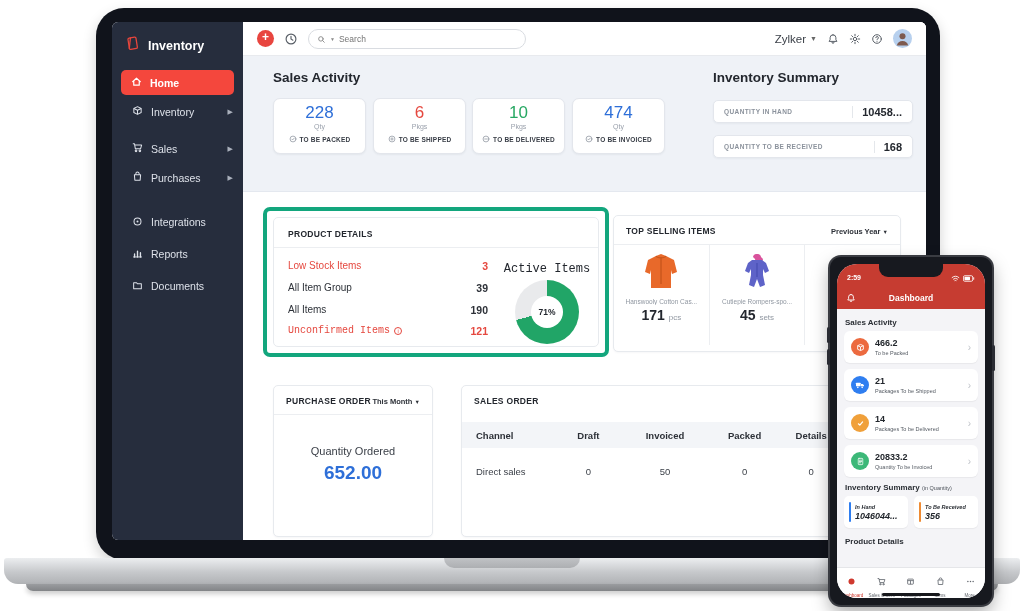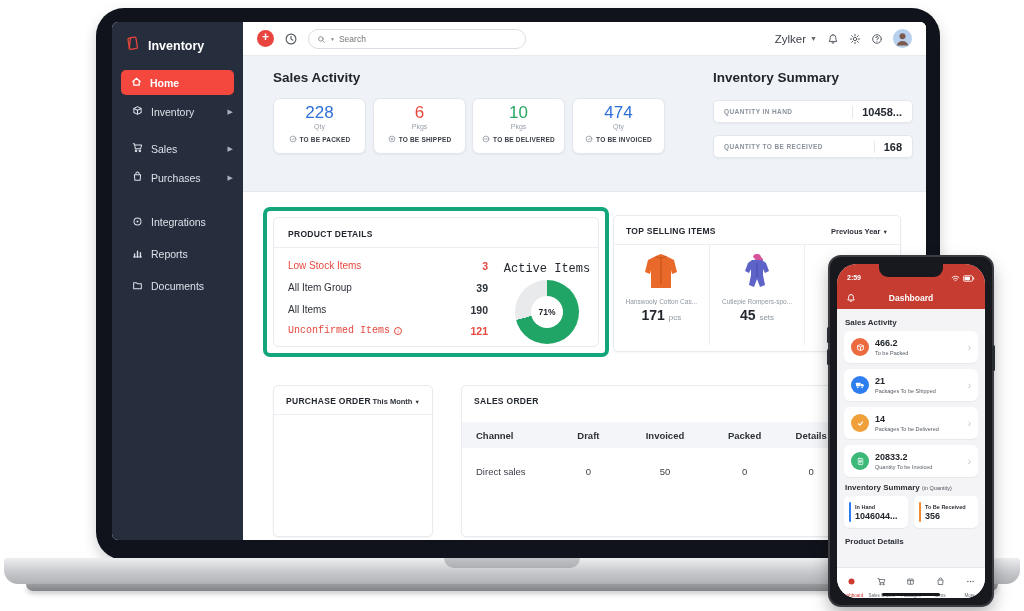"Quantity Ordered" div.po-body { html: none -> <div> <div>Quantity Ordered</div> <div>652.00</div> </div> }
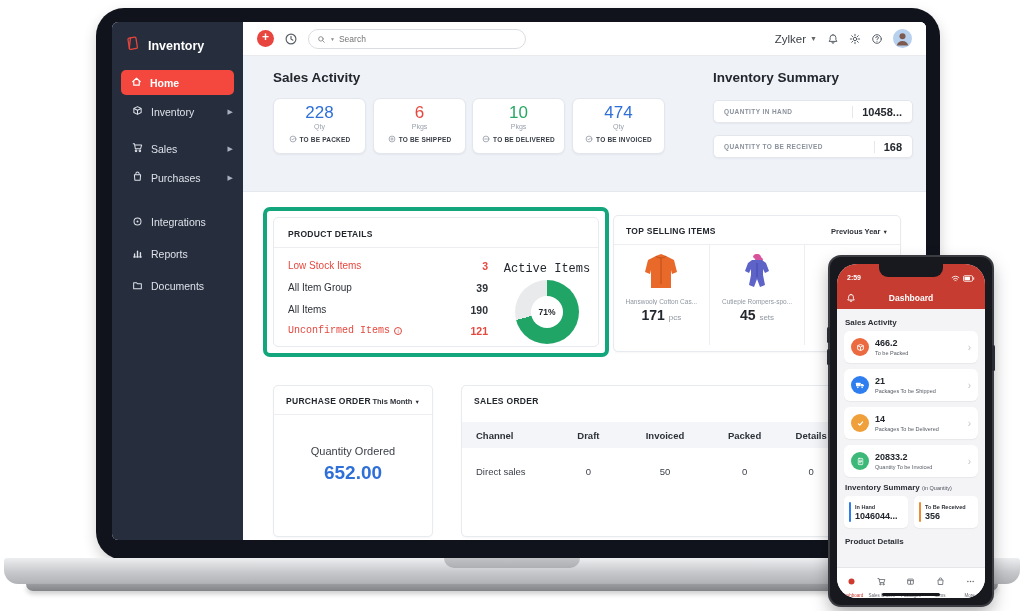"1046044..." .p-mini-row { font-style: none -> italic }
